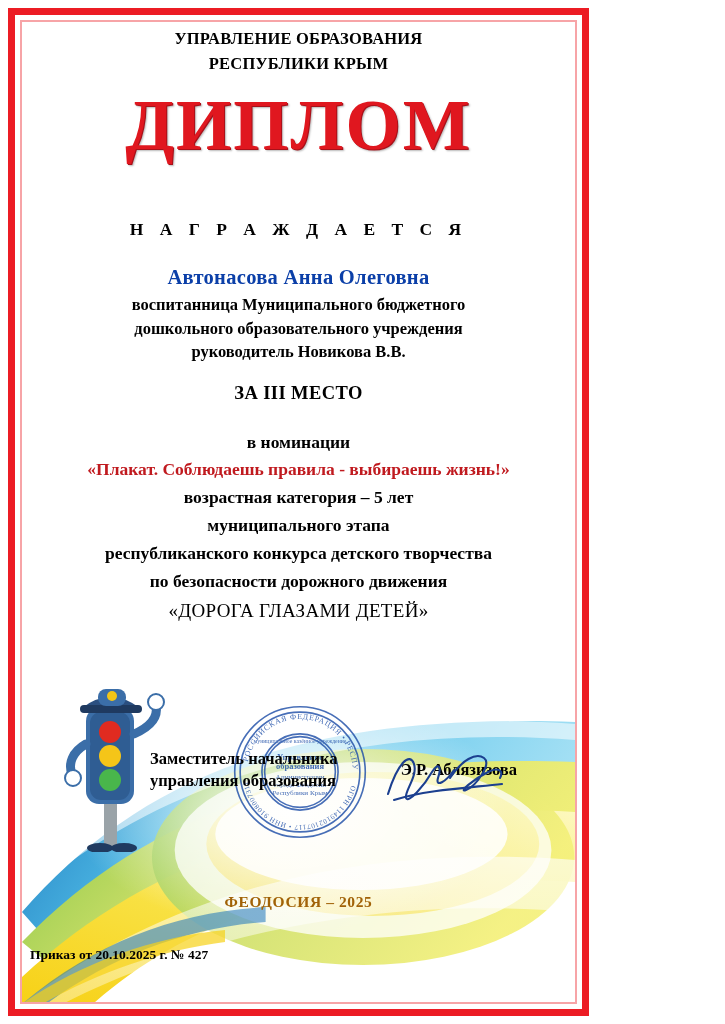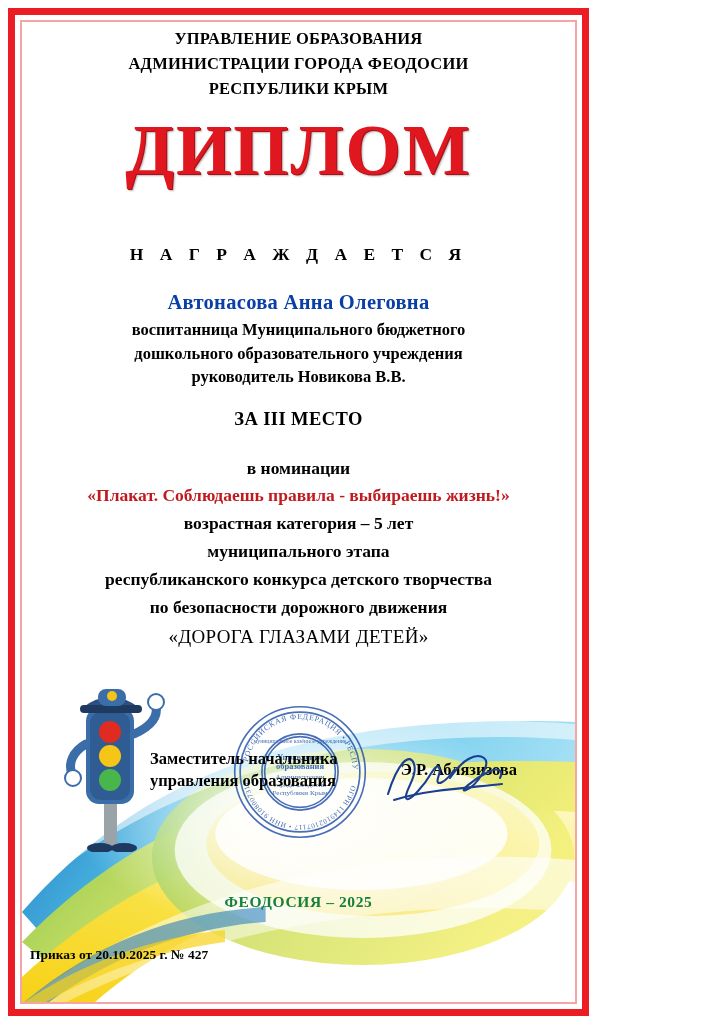"АДМИНИСТРАЦИИ ГОРОДА ФЕОДОСИИ" div.org-line { html: <div>АДМИНИСТРАЦИИ ГОРОДА ФЕОДОСИИ</div> -> none }
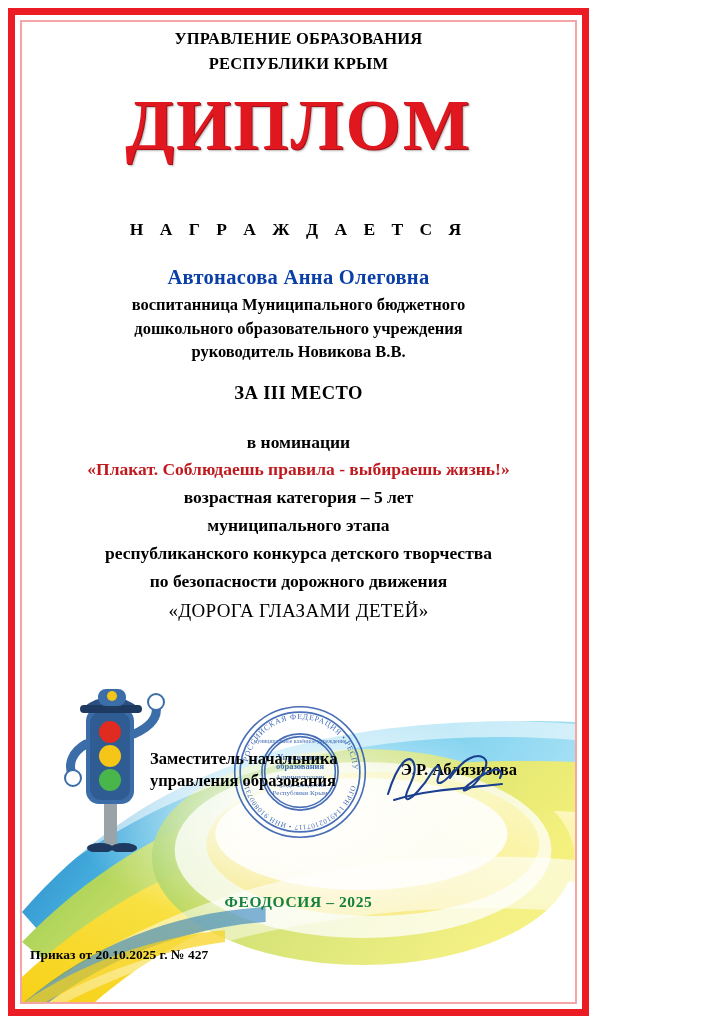"ФЕОДОСИЯ – 2025" .city-year { color: #15803d -> #a16207 }
